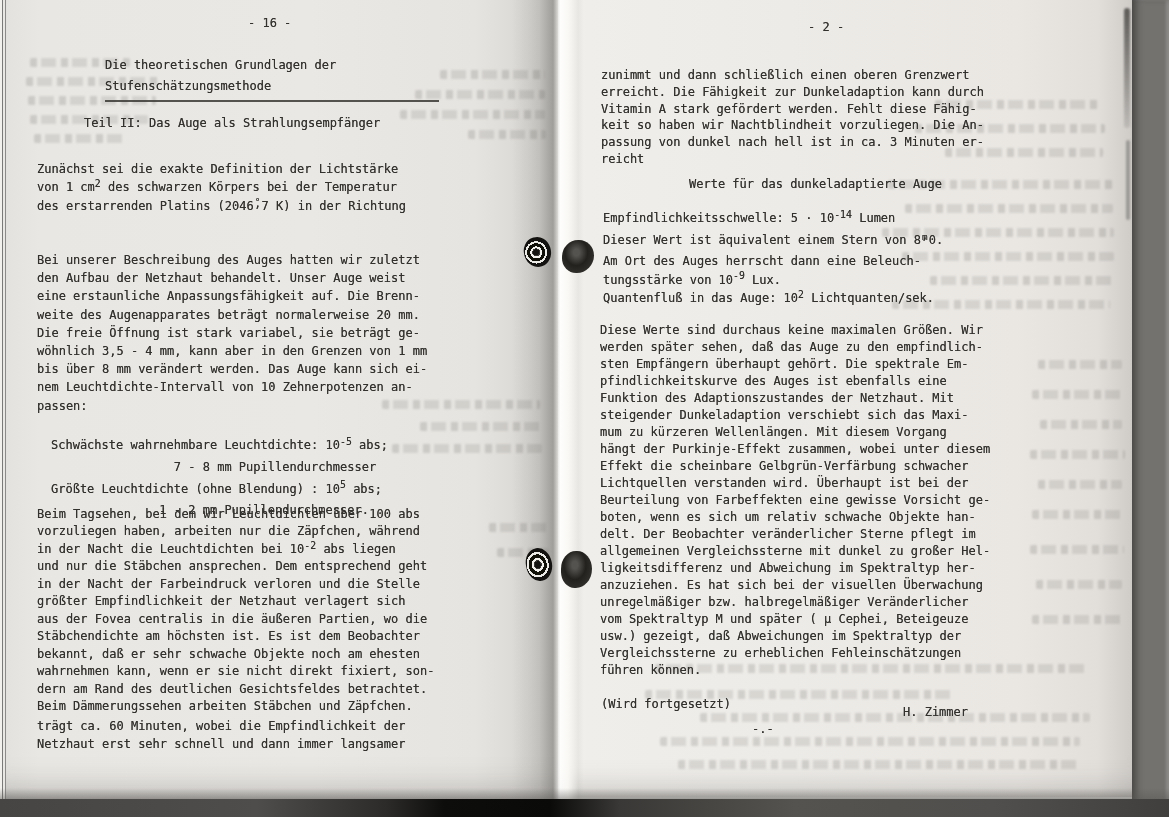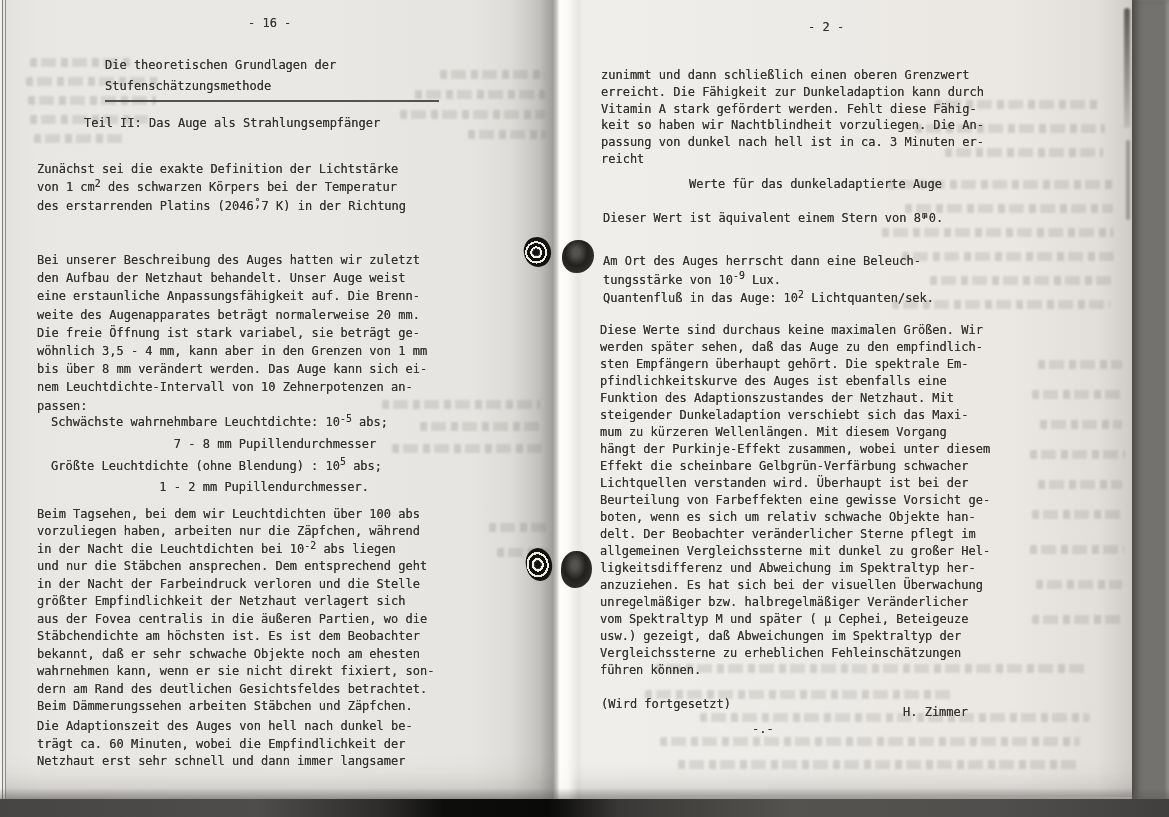"Empfindlichkeitsschwelle: 5 · 10-14" div.ln { html: none -> <div>Empfindlichkeitsschwelle: 5 · 10<sup>-14</sup> Lumen</div> }
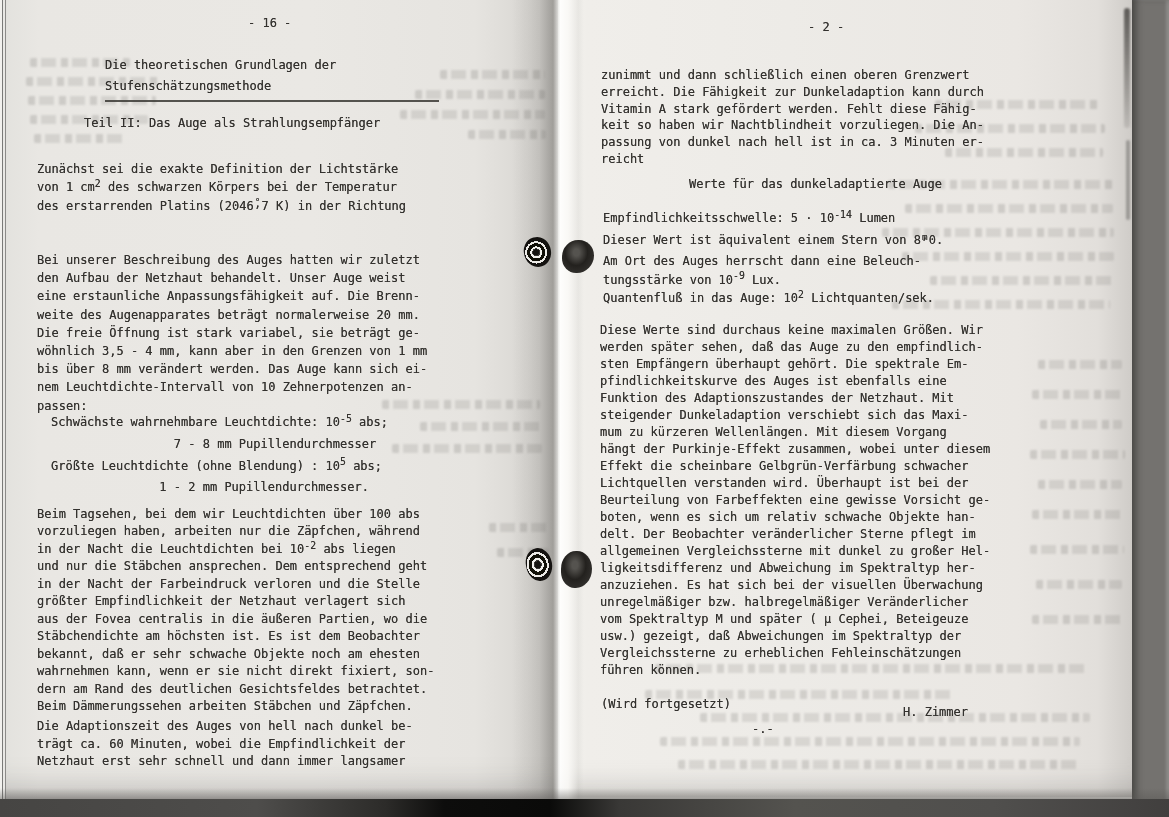"Schwächste wahrnehmbare Leuchtdichte:" #l-values { top: 412px -> 435px }
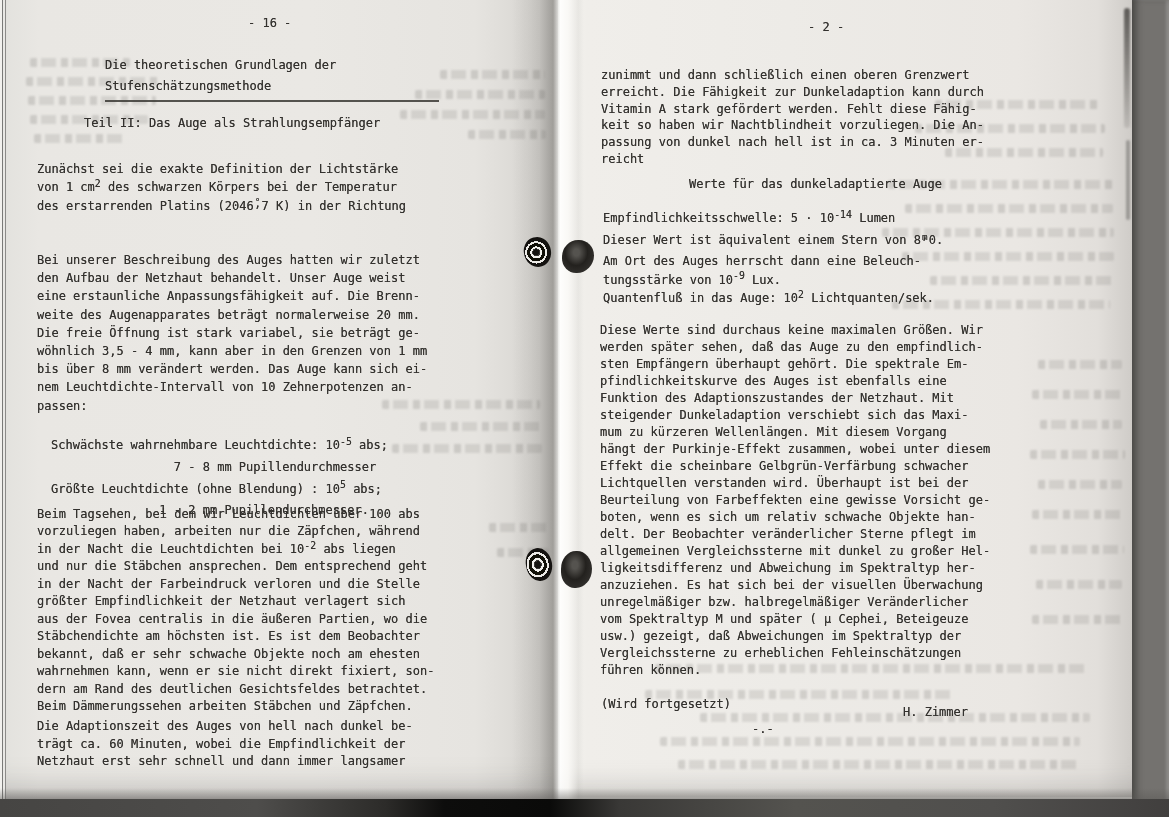"Die Adaptionszeit des Auges von" div.ln { html: <div>Die Adaptionszeit des Auges von hell nach dunkel be-</div> -> none }
